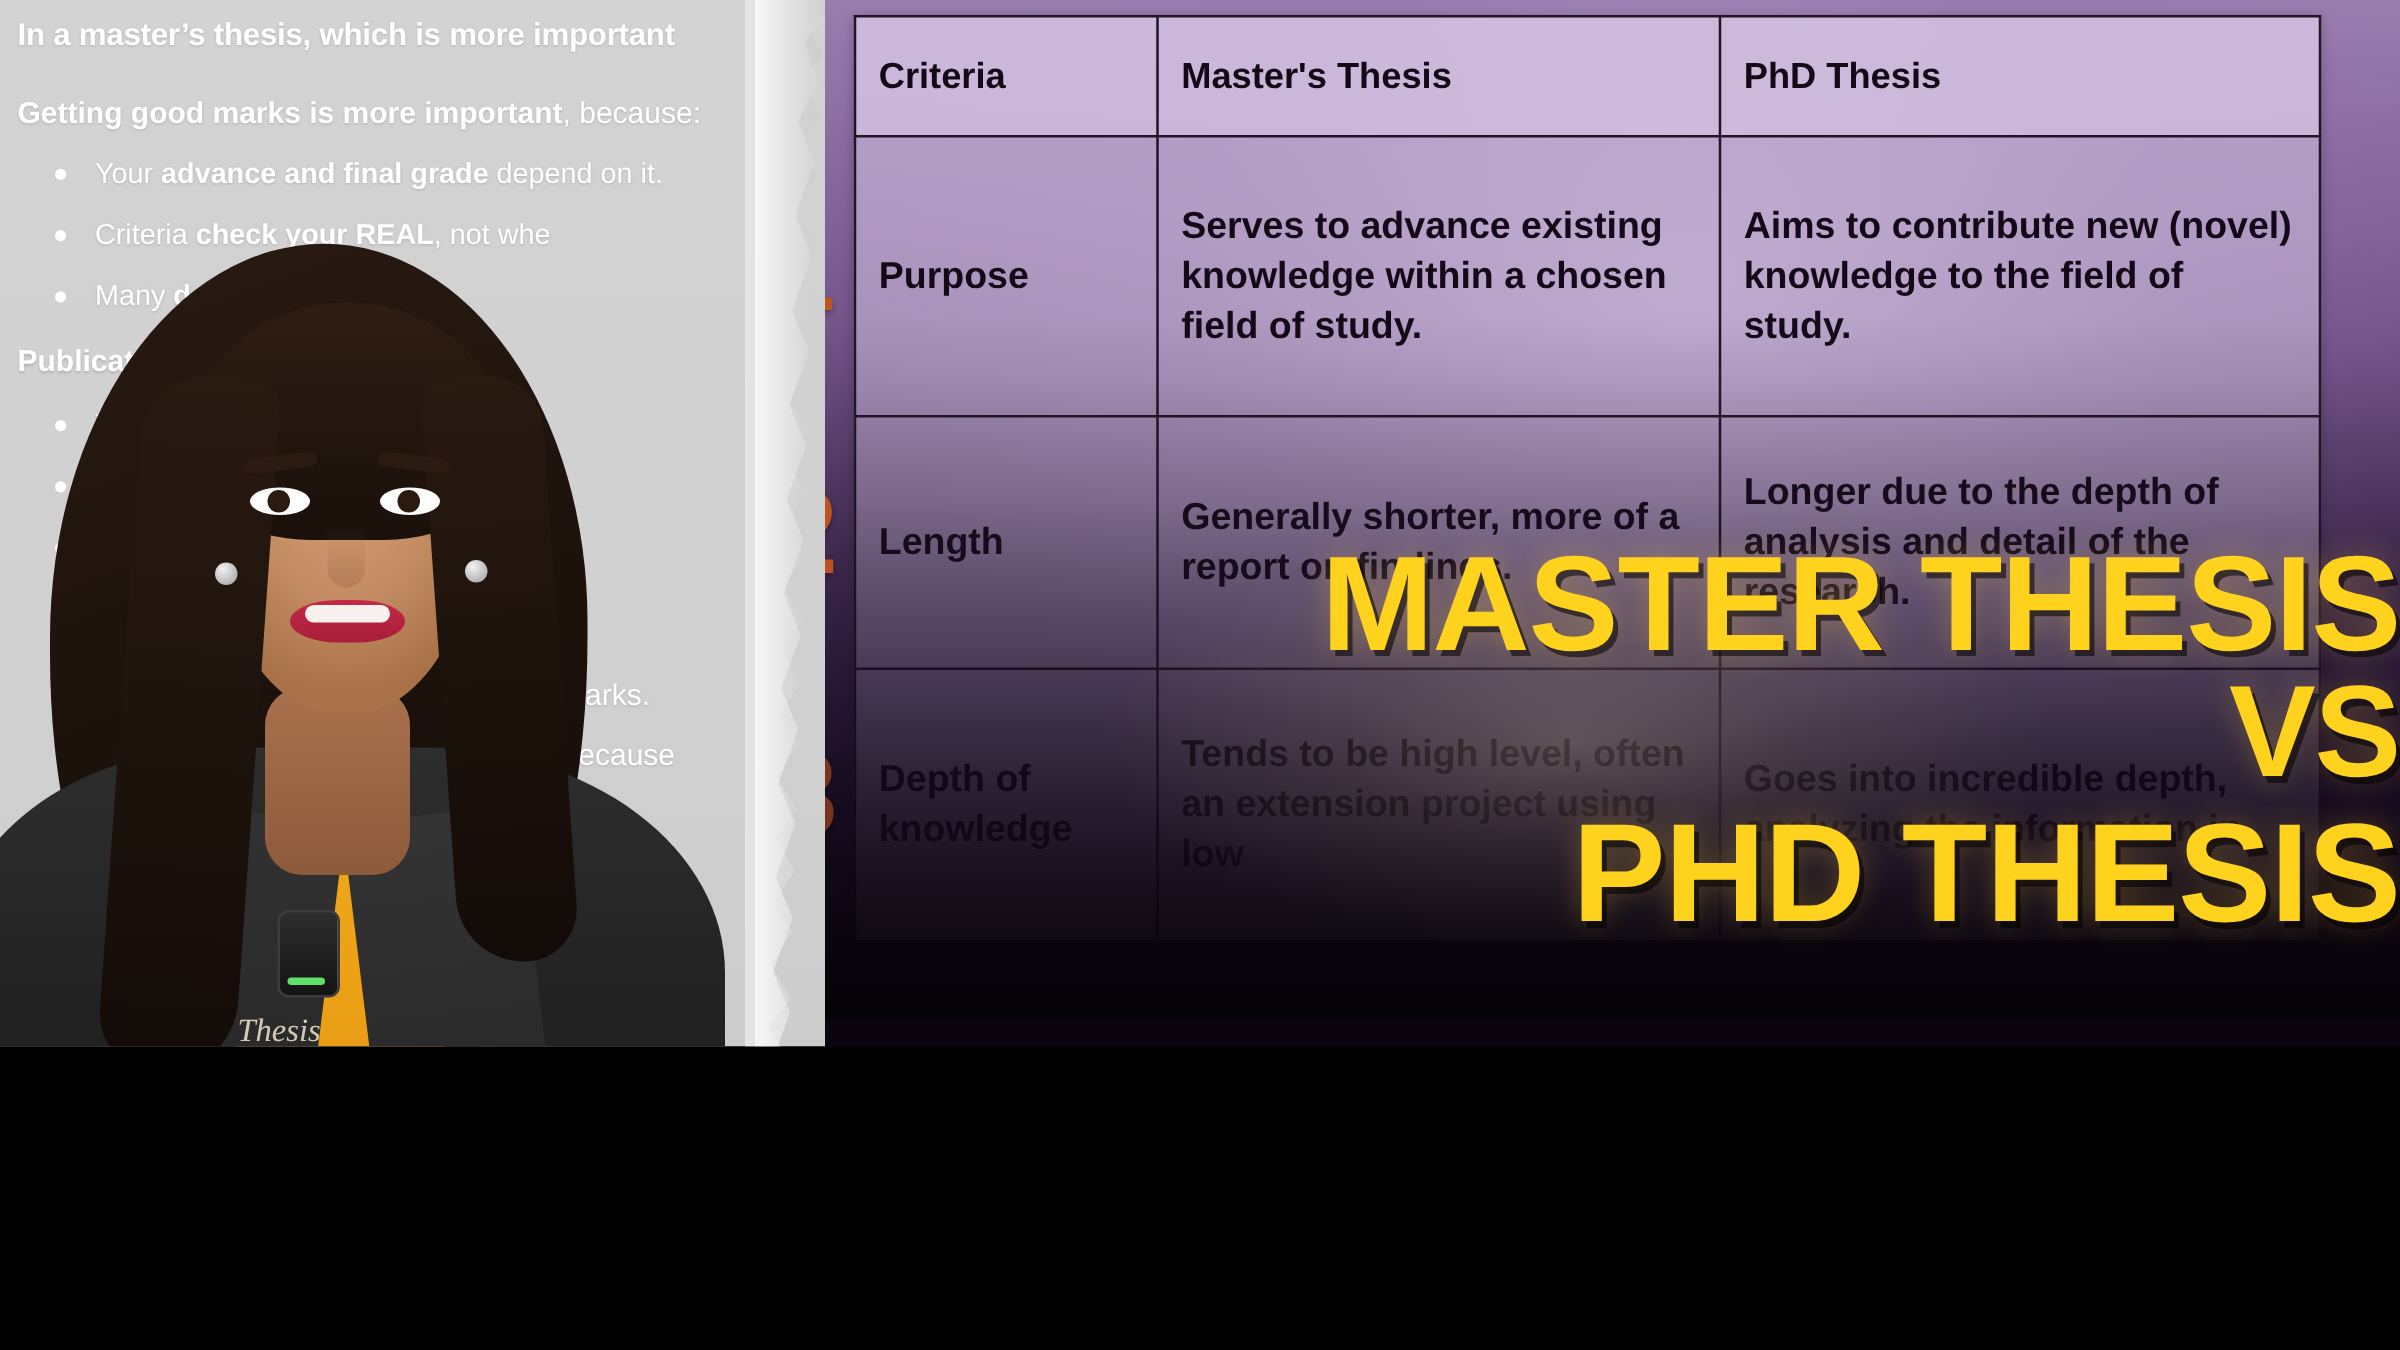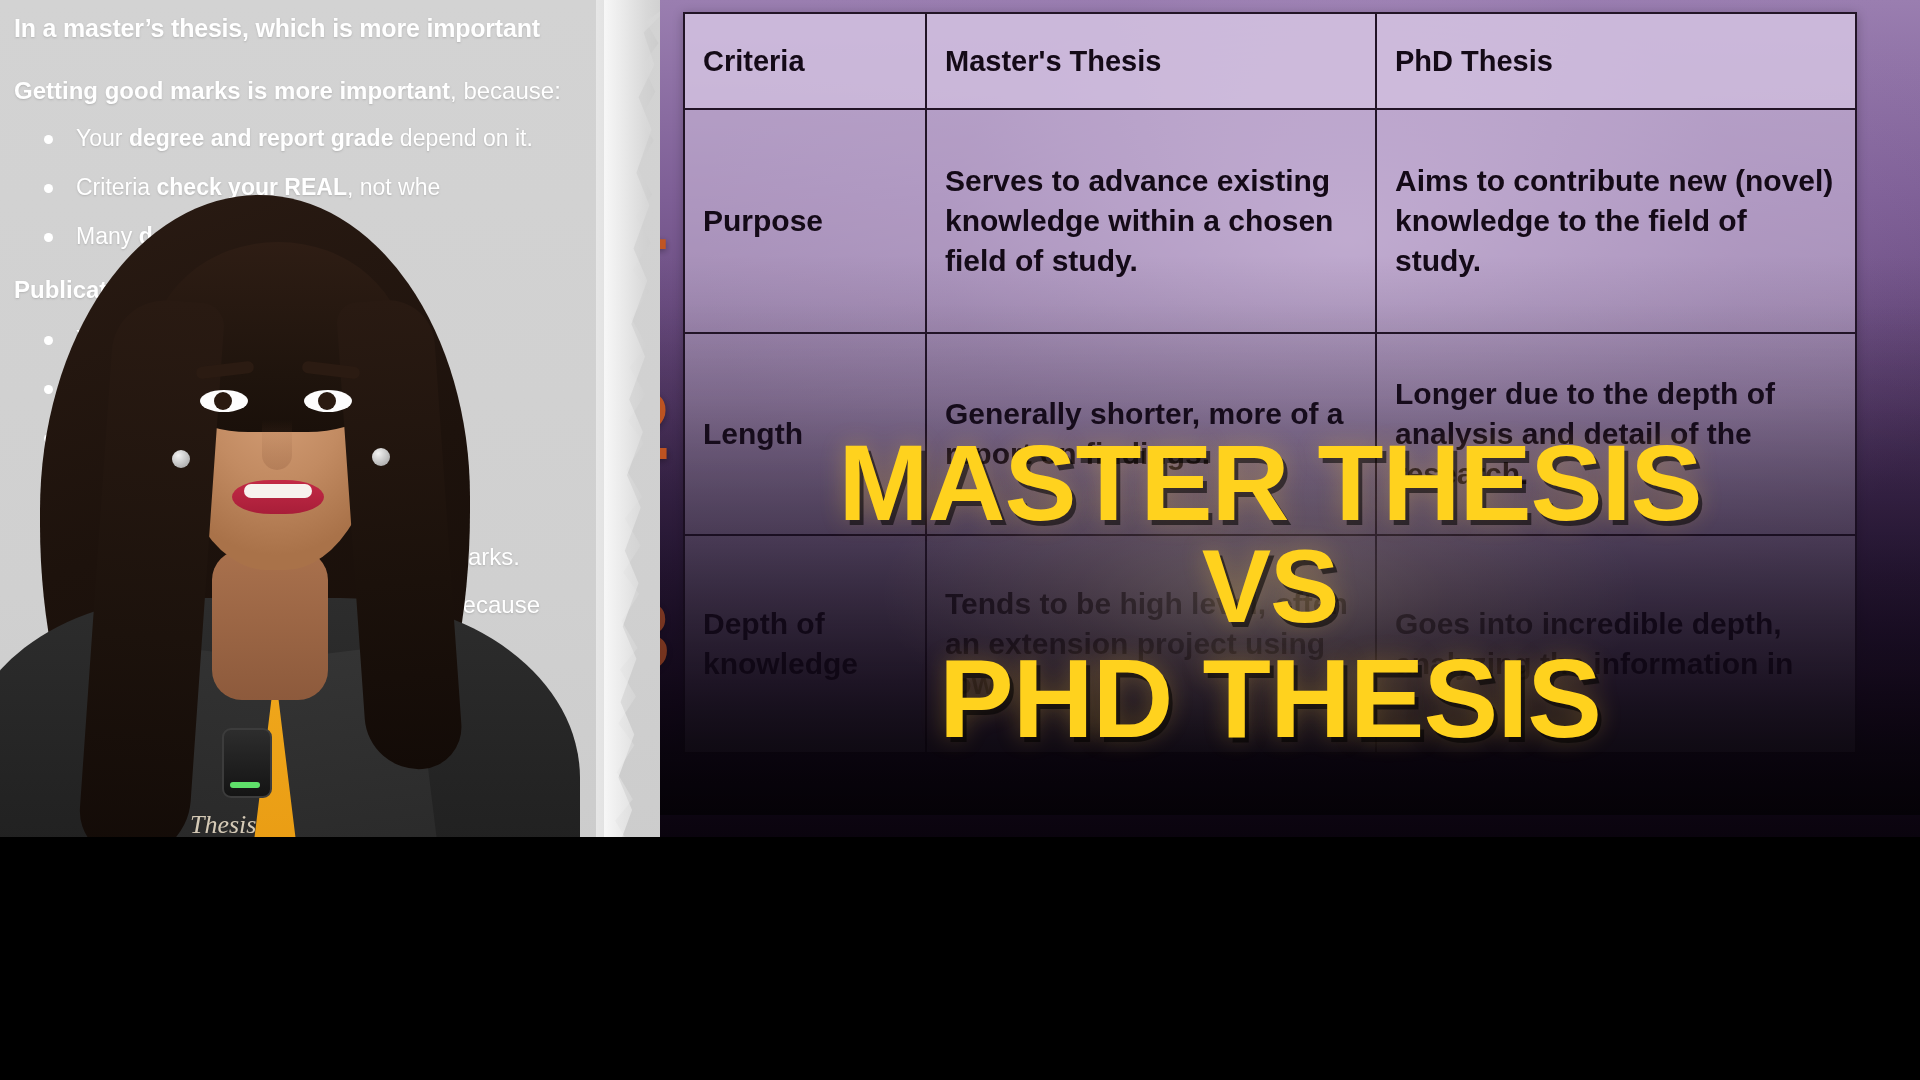"degree and report grade" b { text: degree and report -> advance and final }
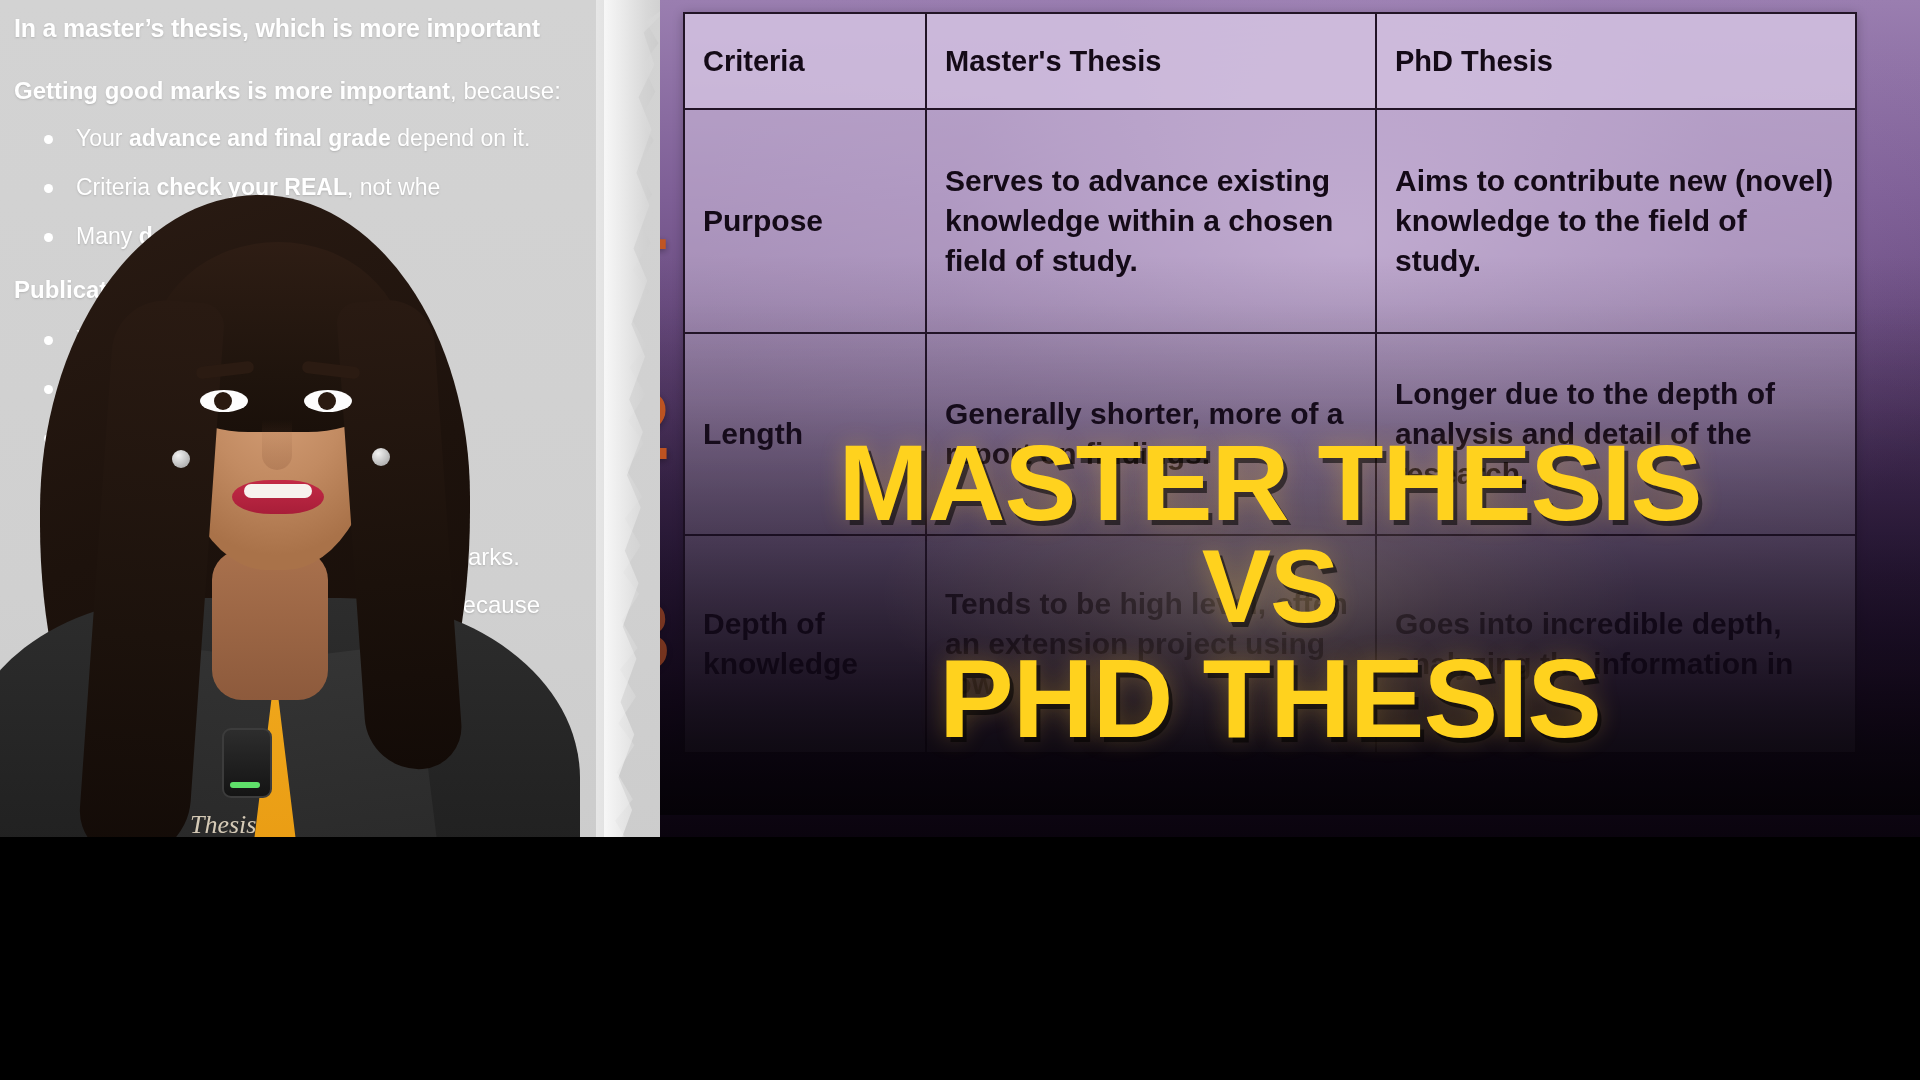"MASTER THESIS" .title-wrap { text-align: center -> right }
